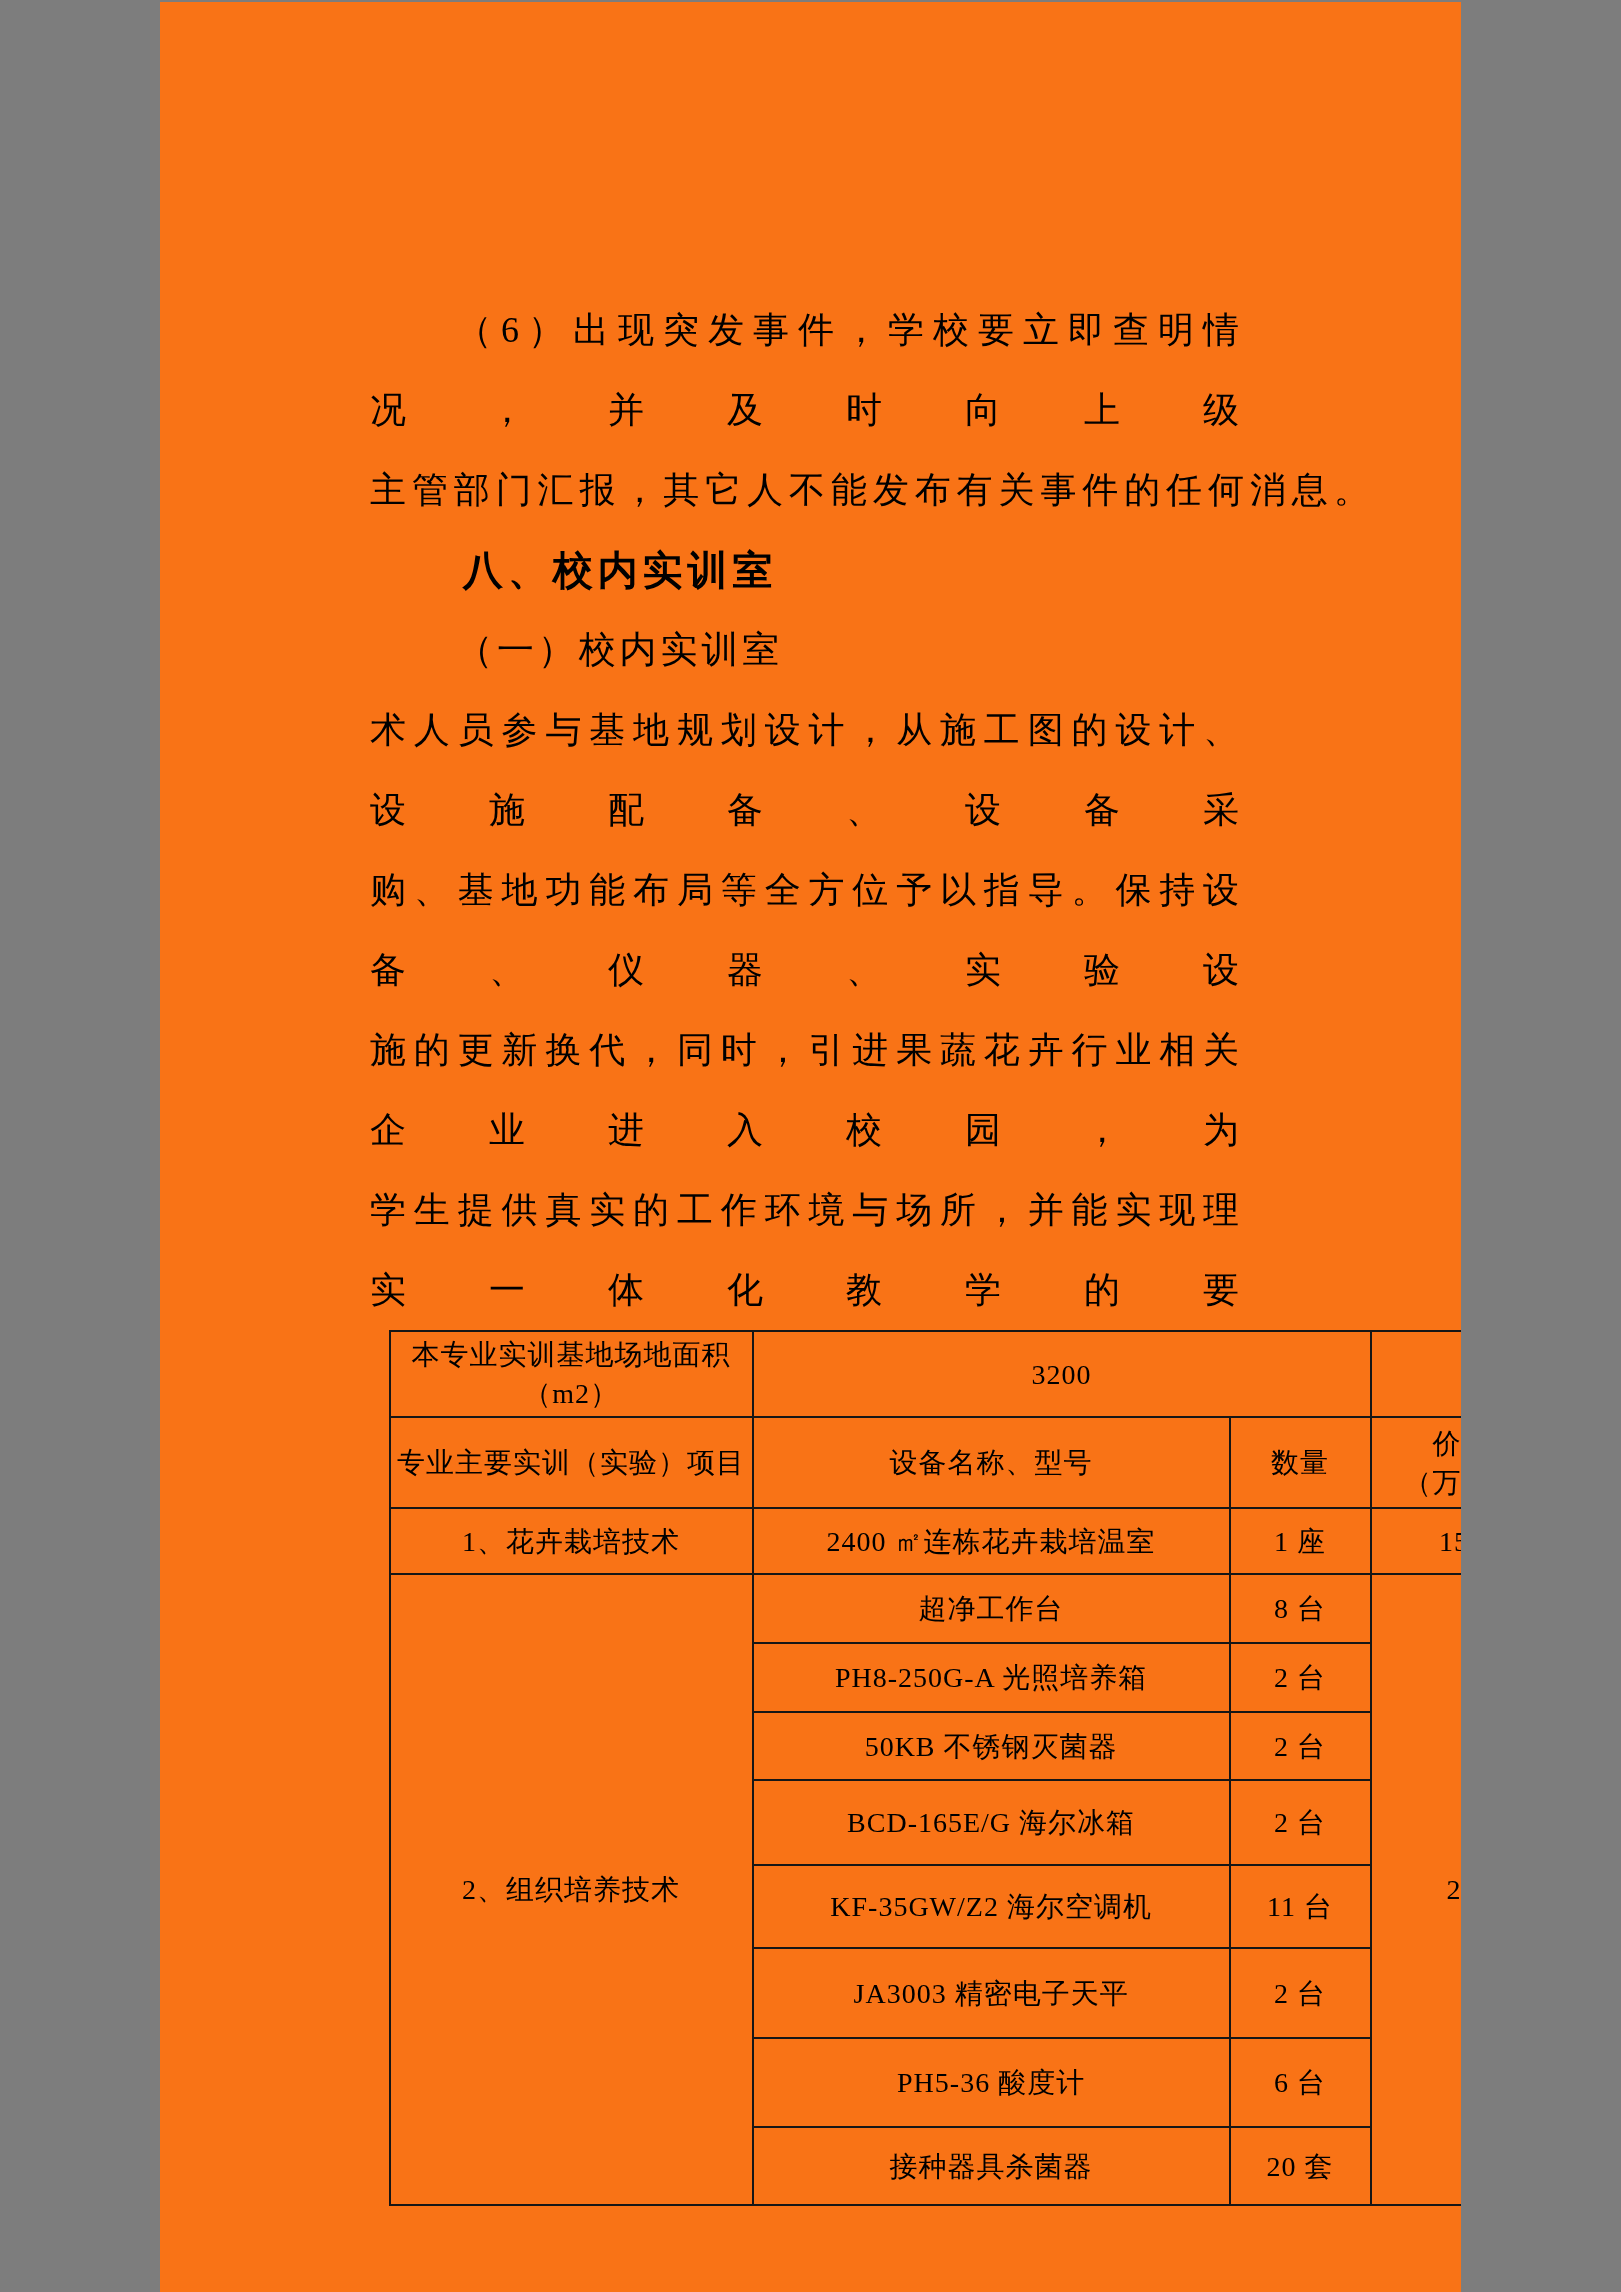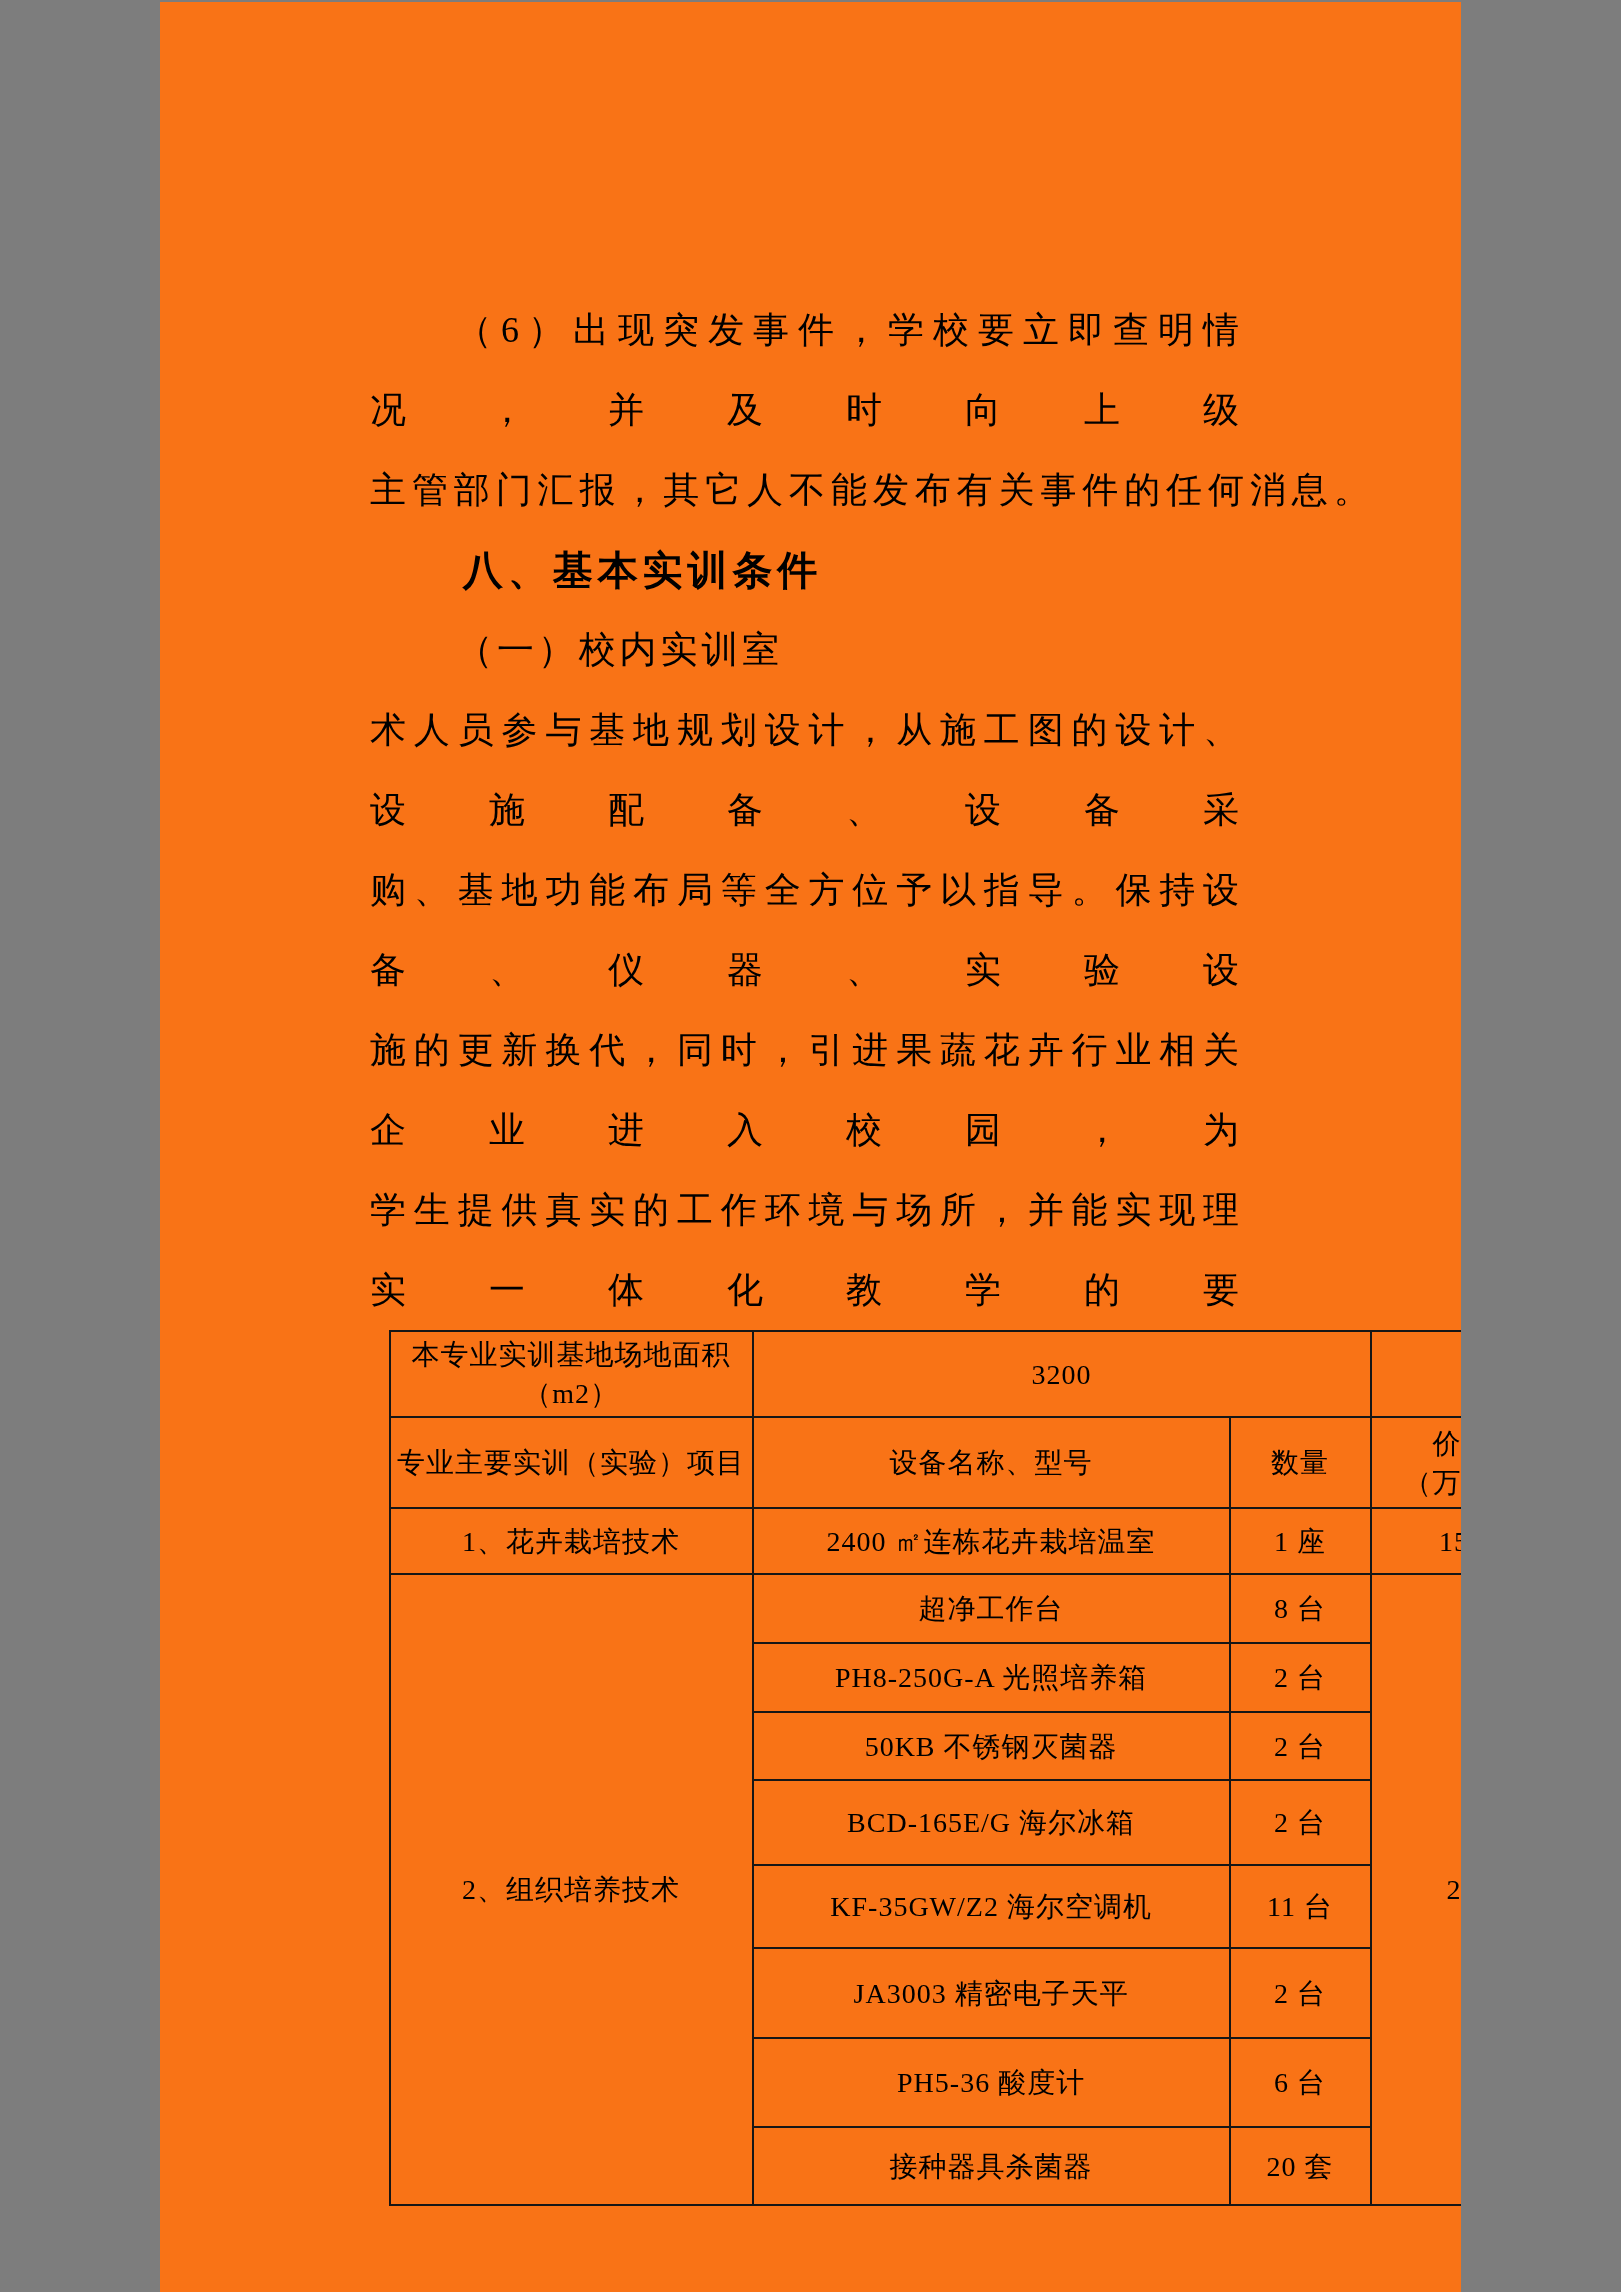"八、基本实训条件" h2.h-section { text: 基本实训条件 -> 校内实训室 }
